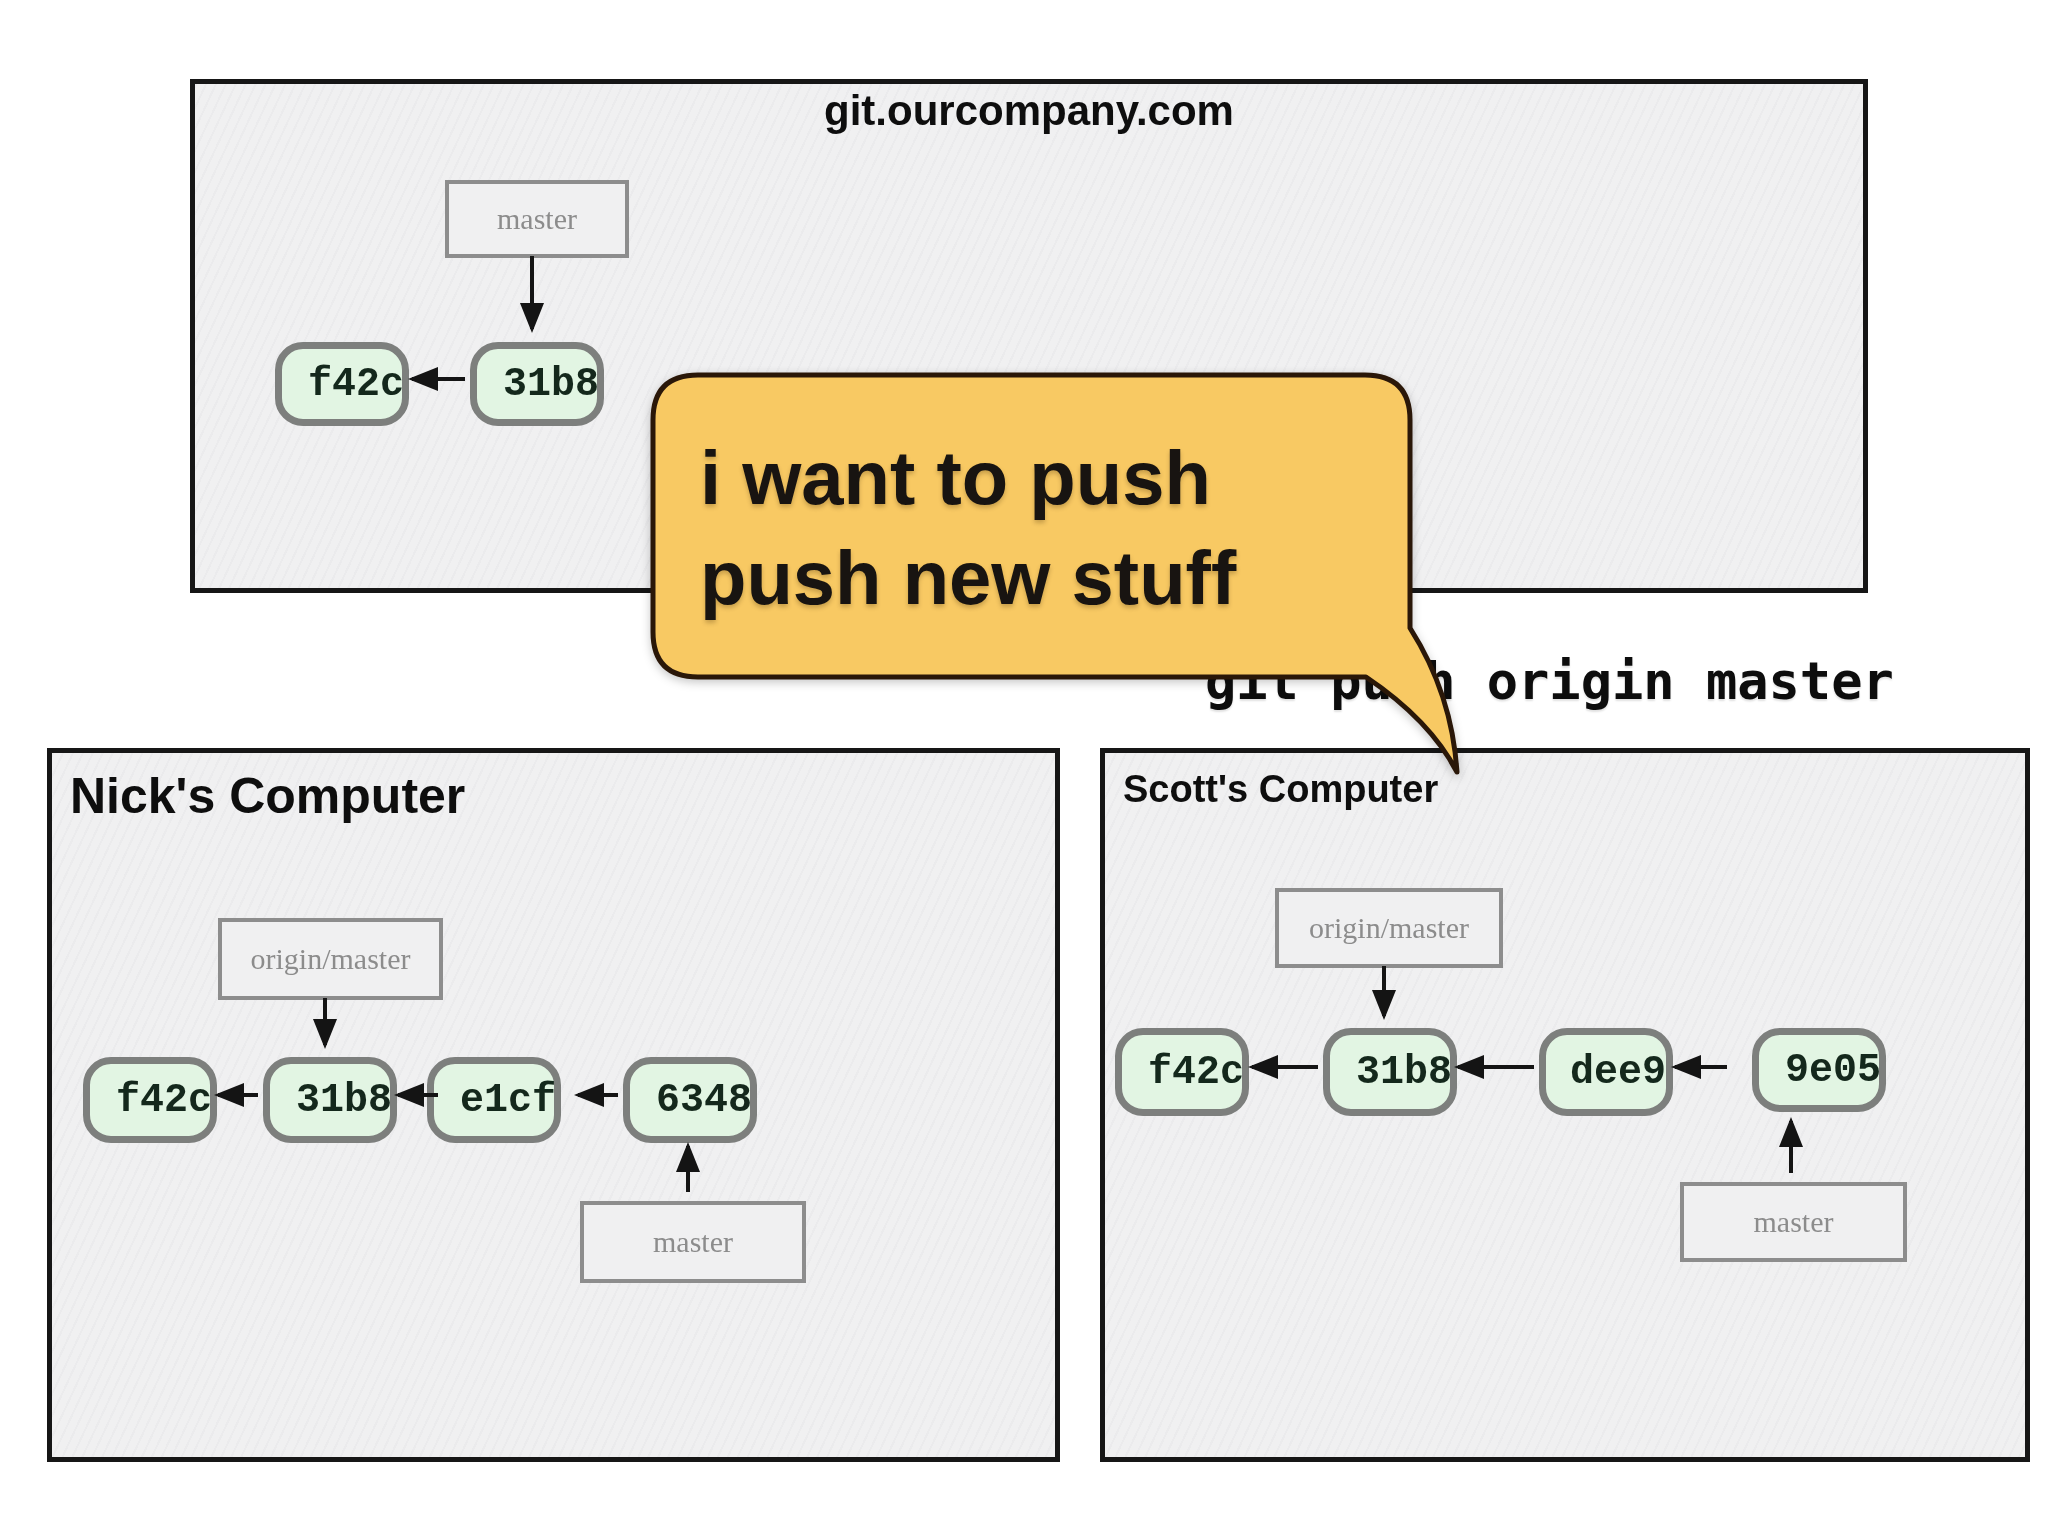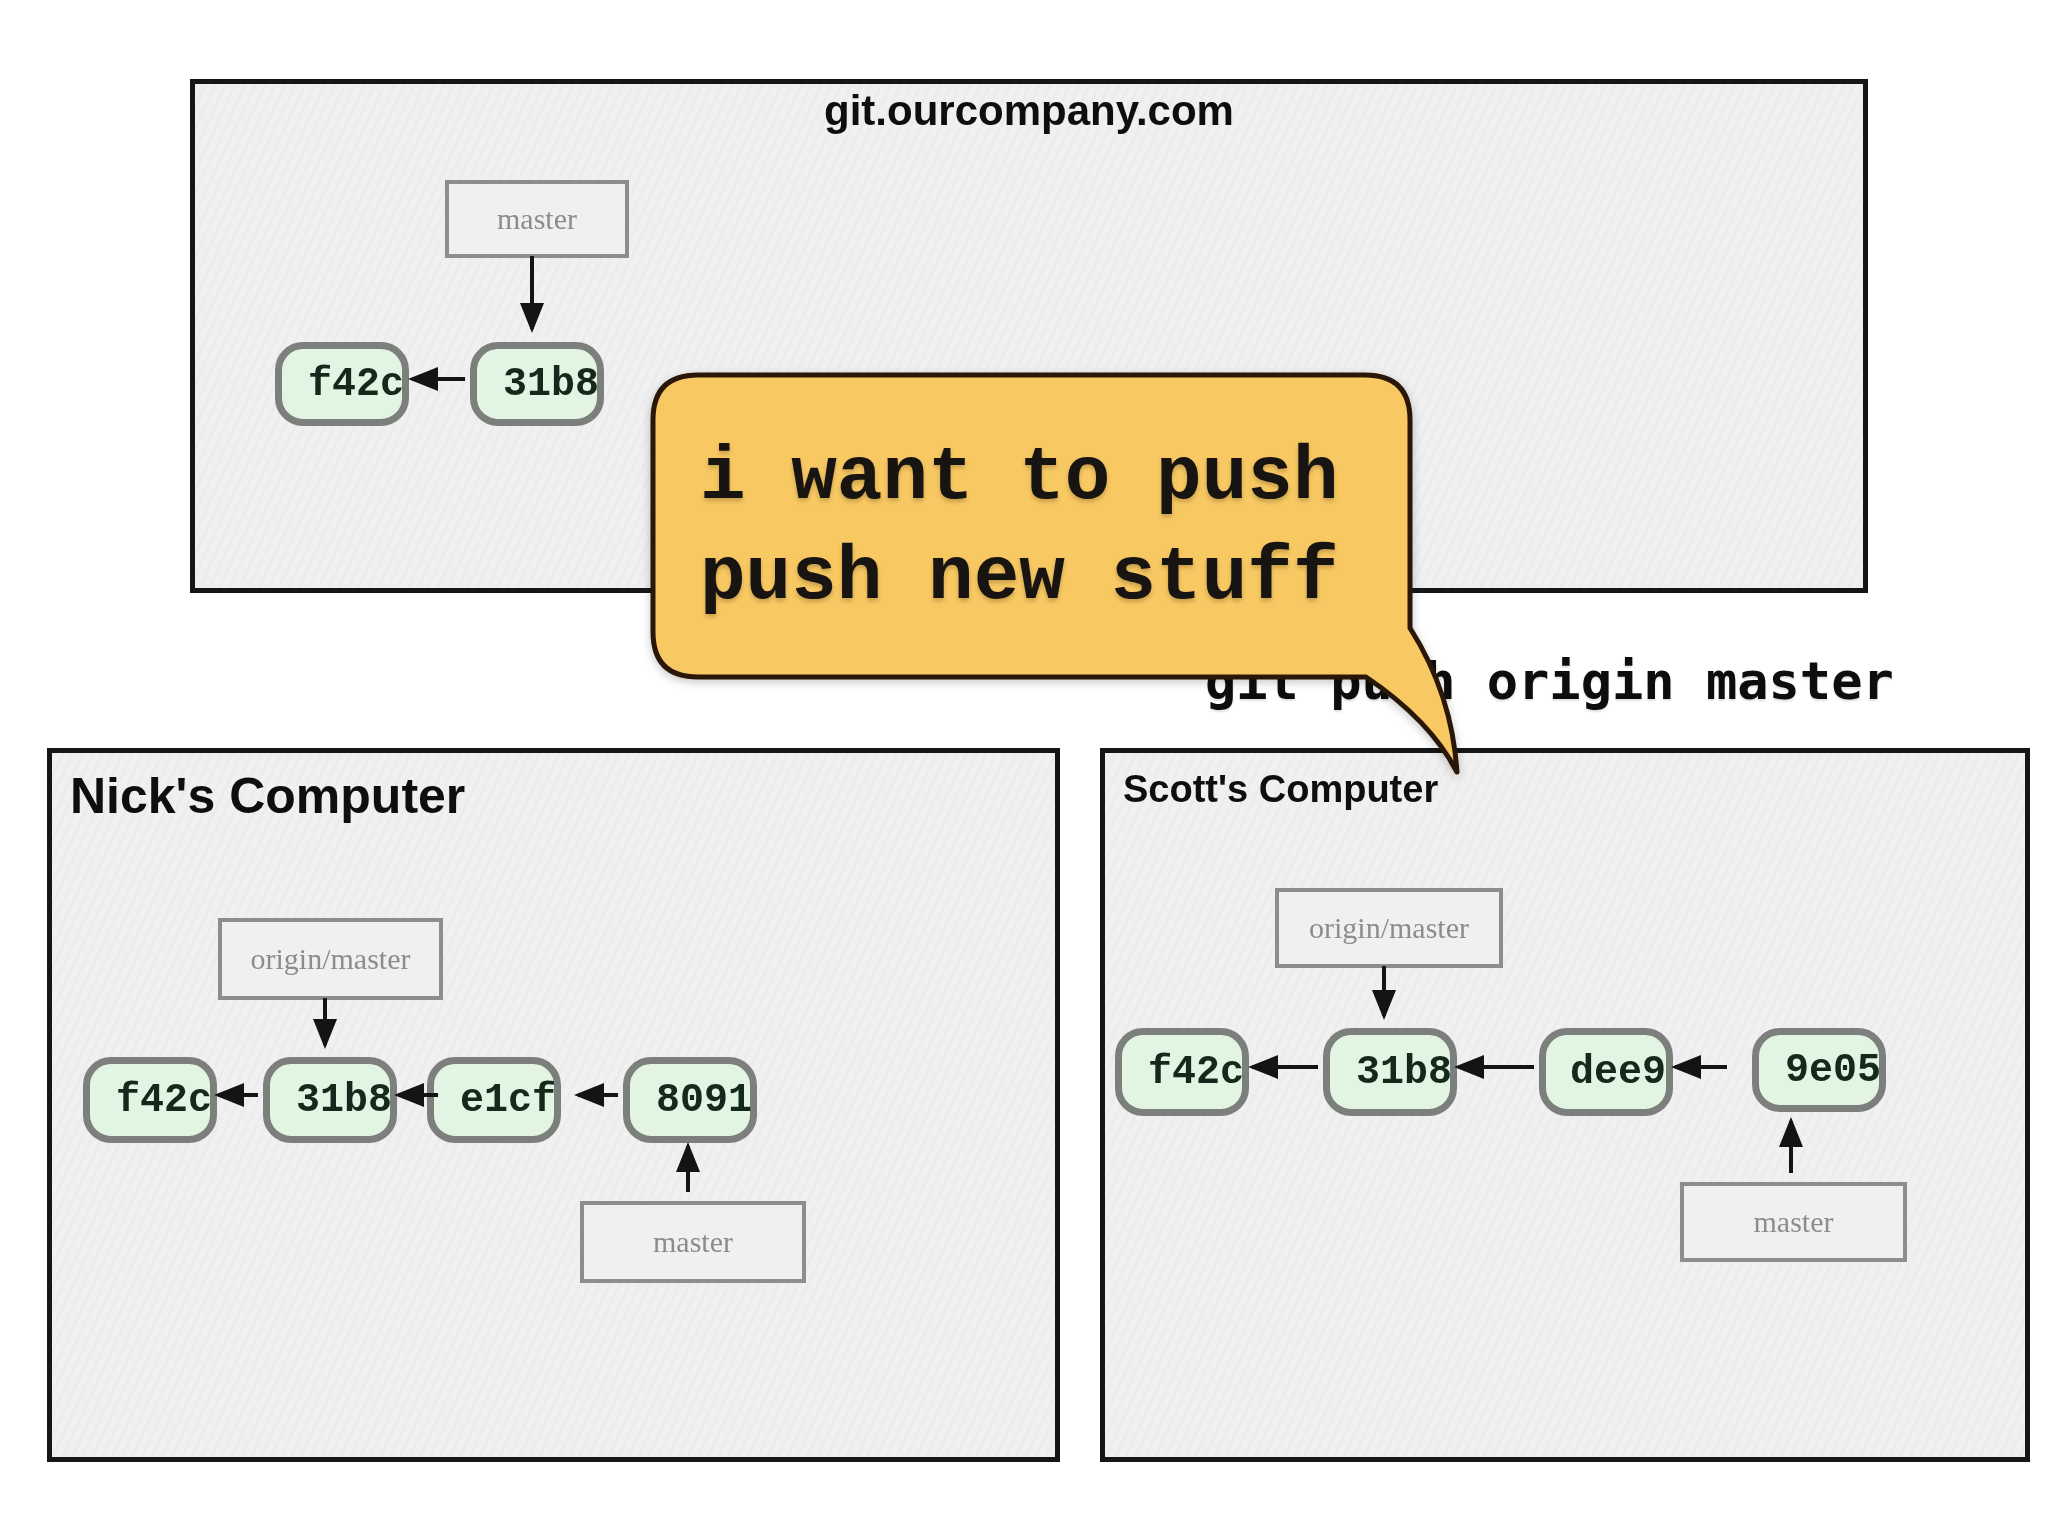"i want to push" .bubble-text { font-family: Liberation Mono, monospace -> Liberation Sans, sans-serif }
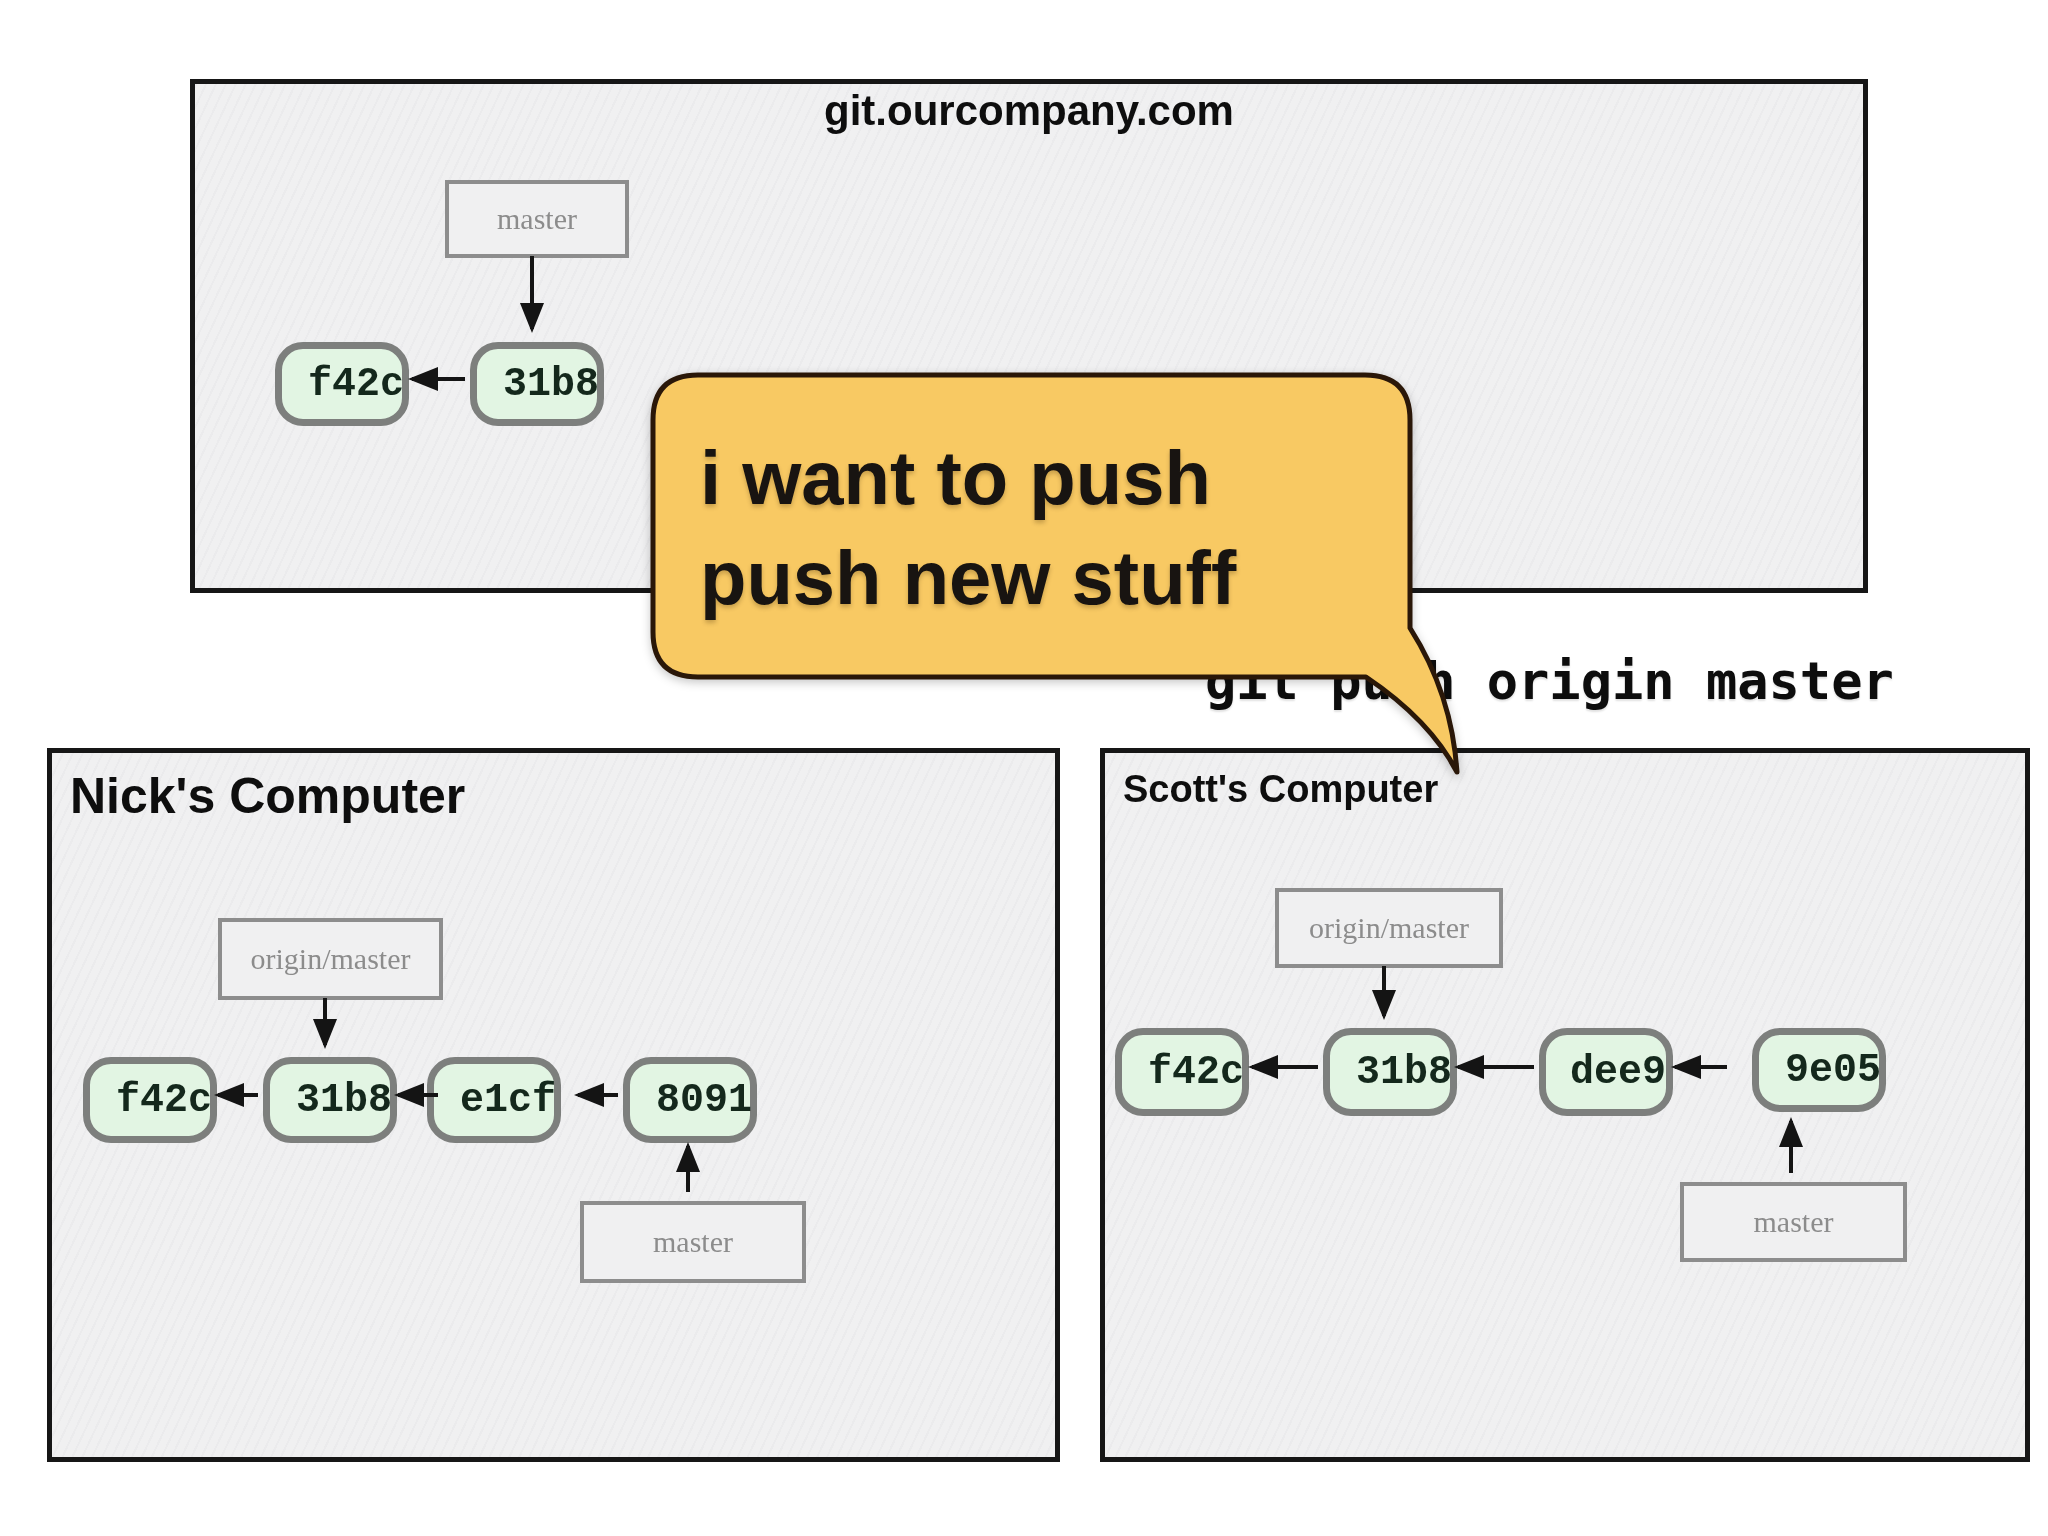"8091" span { text: 8091 -> 6348 }
